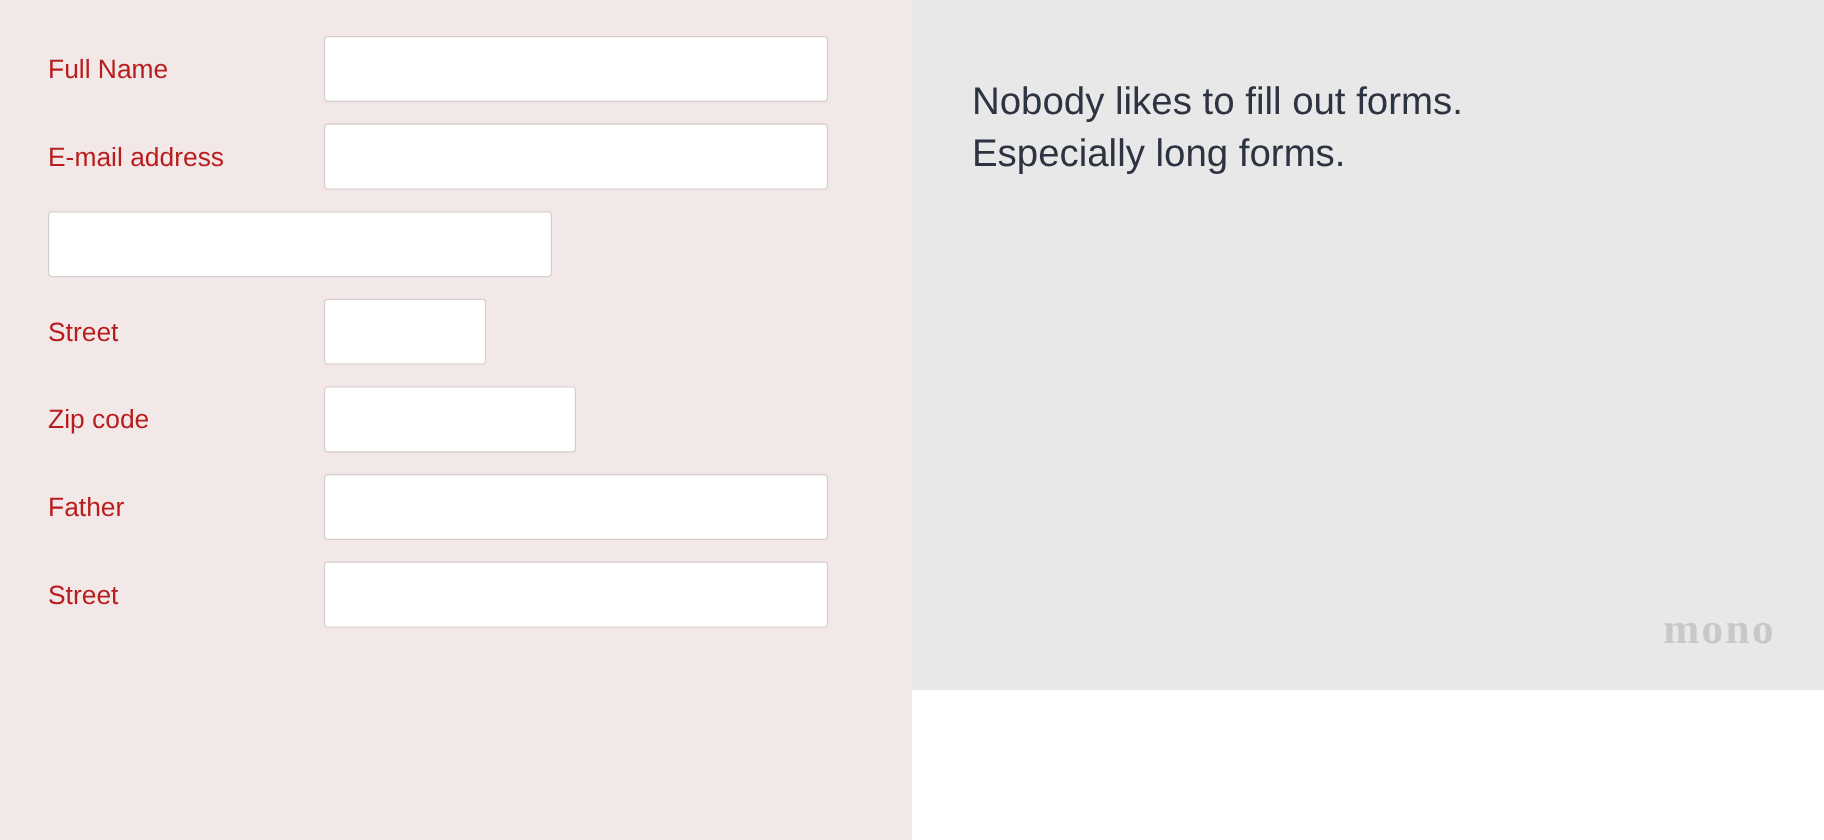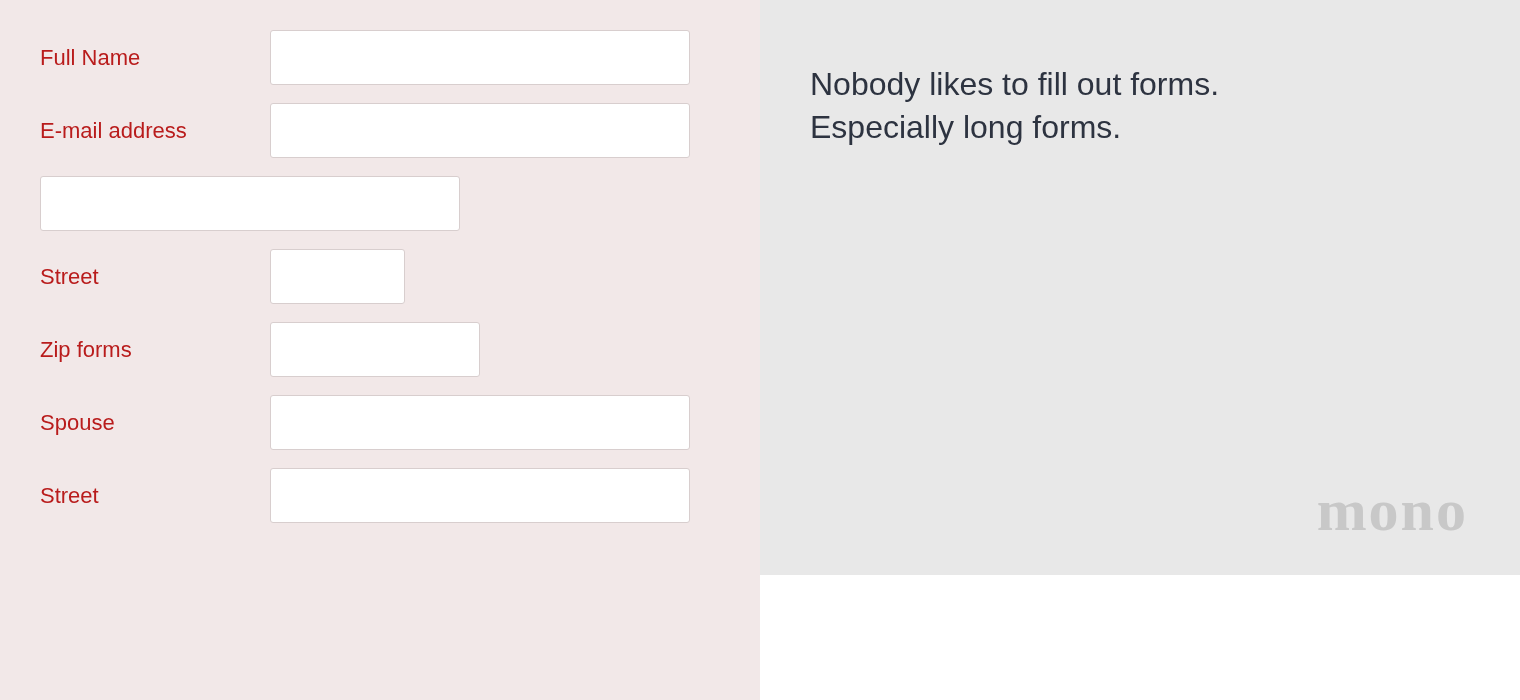"Zip forms" label.form-label { text: forms -> code }
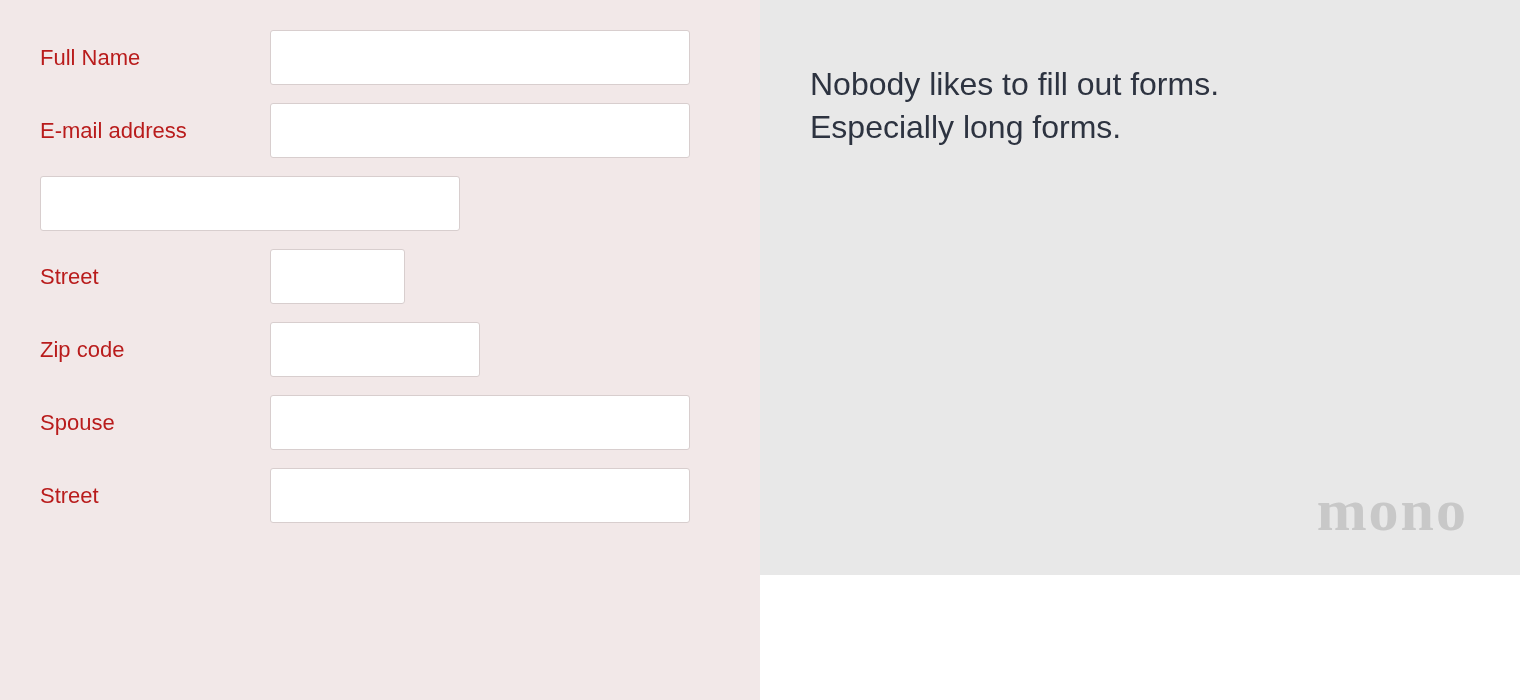"Spouse" label.form-label { text: Spouse -> Father }
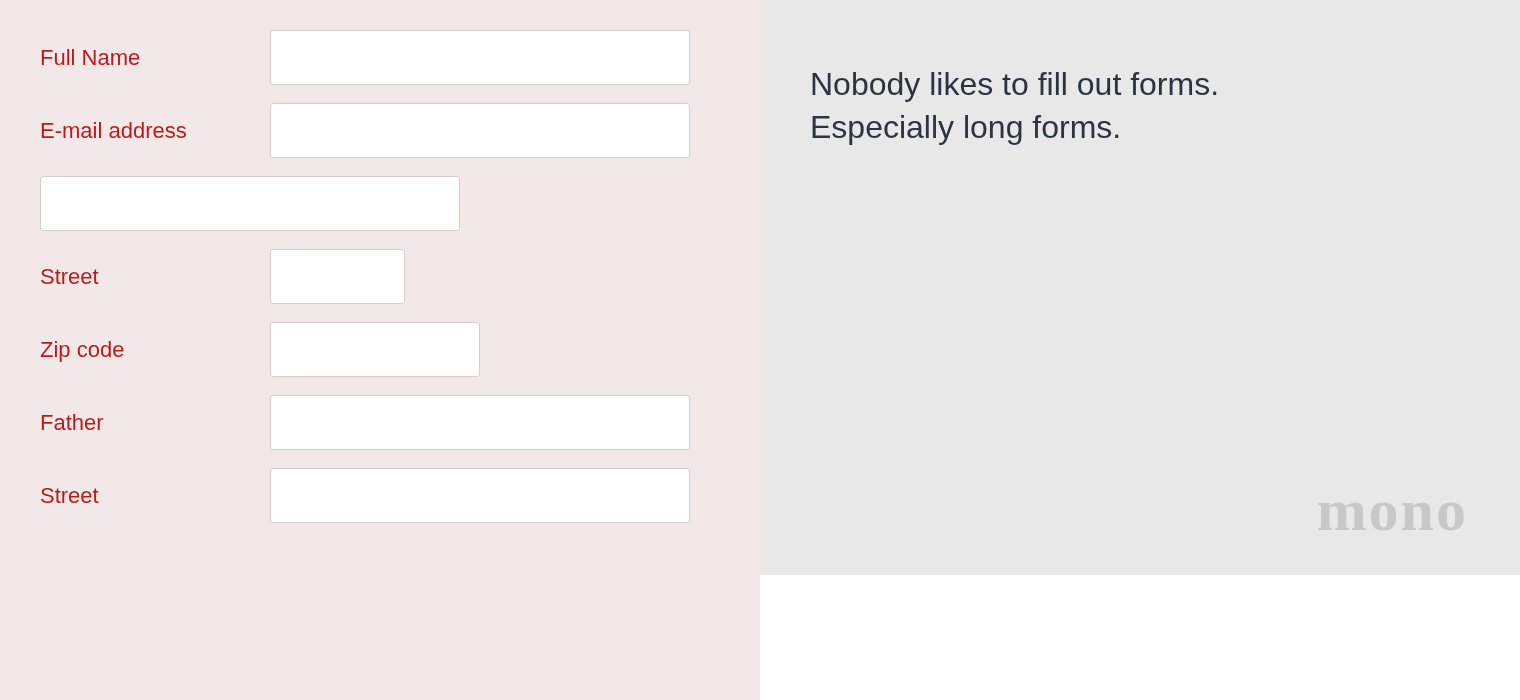"mono" .mono-logo { font-size: 60px -> 36px; right: 52px -> 40px }
